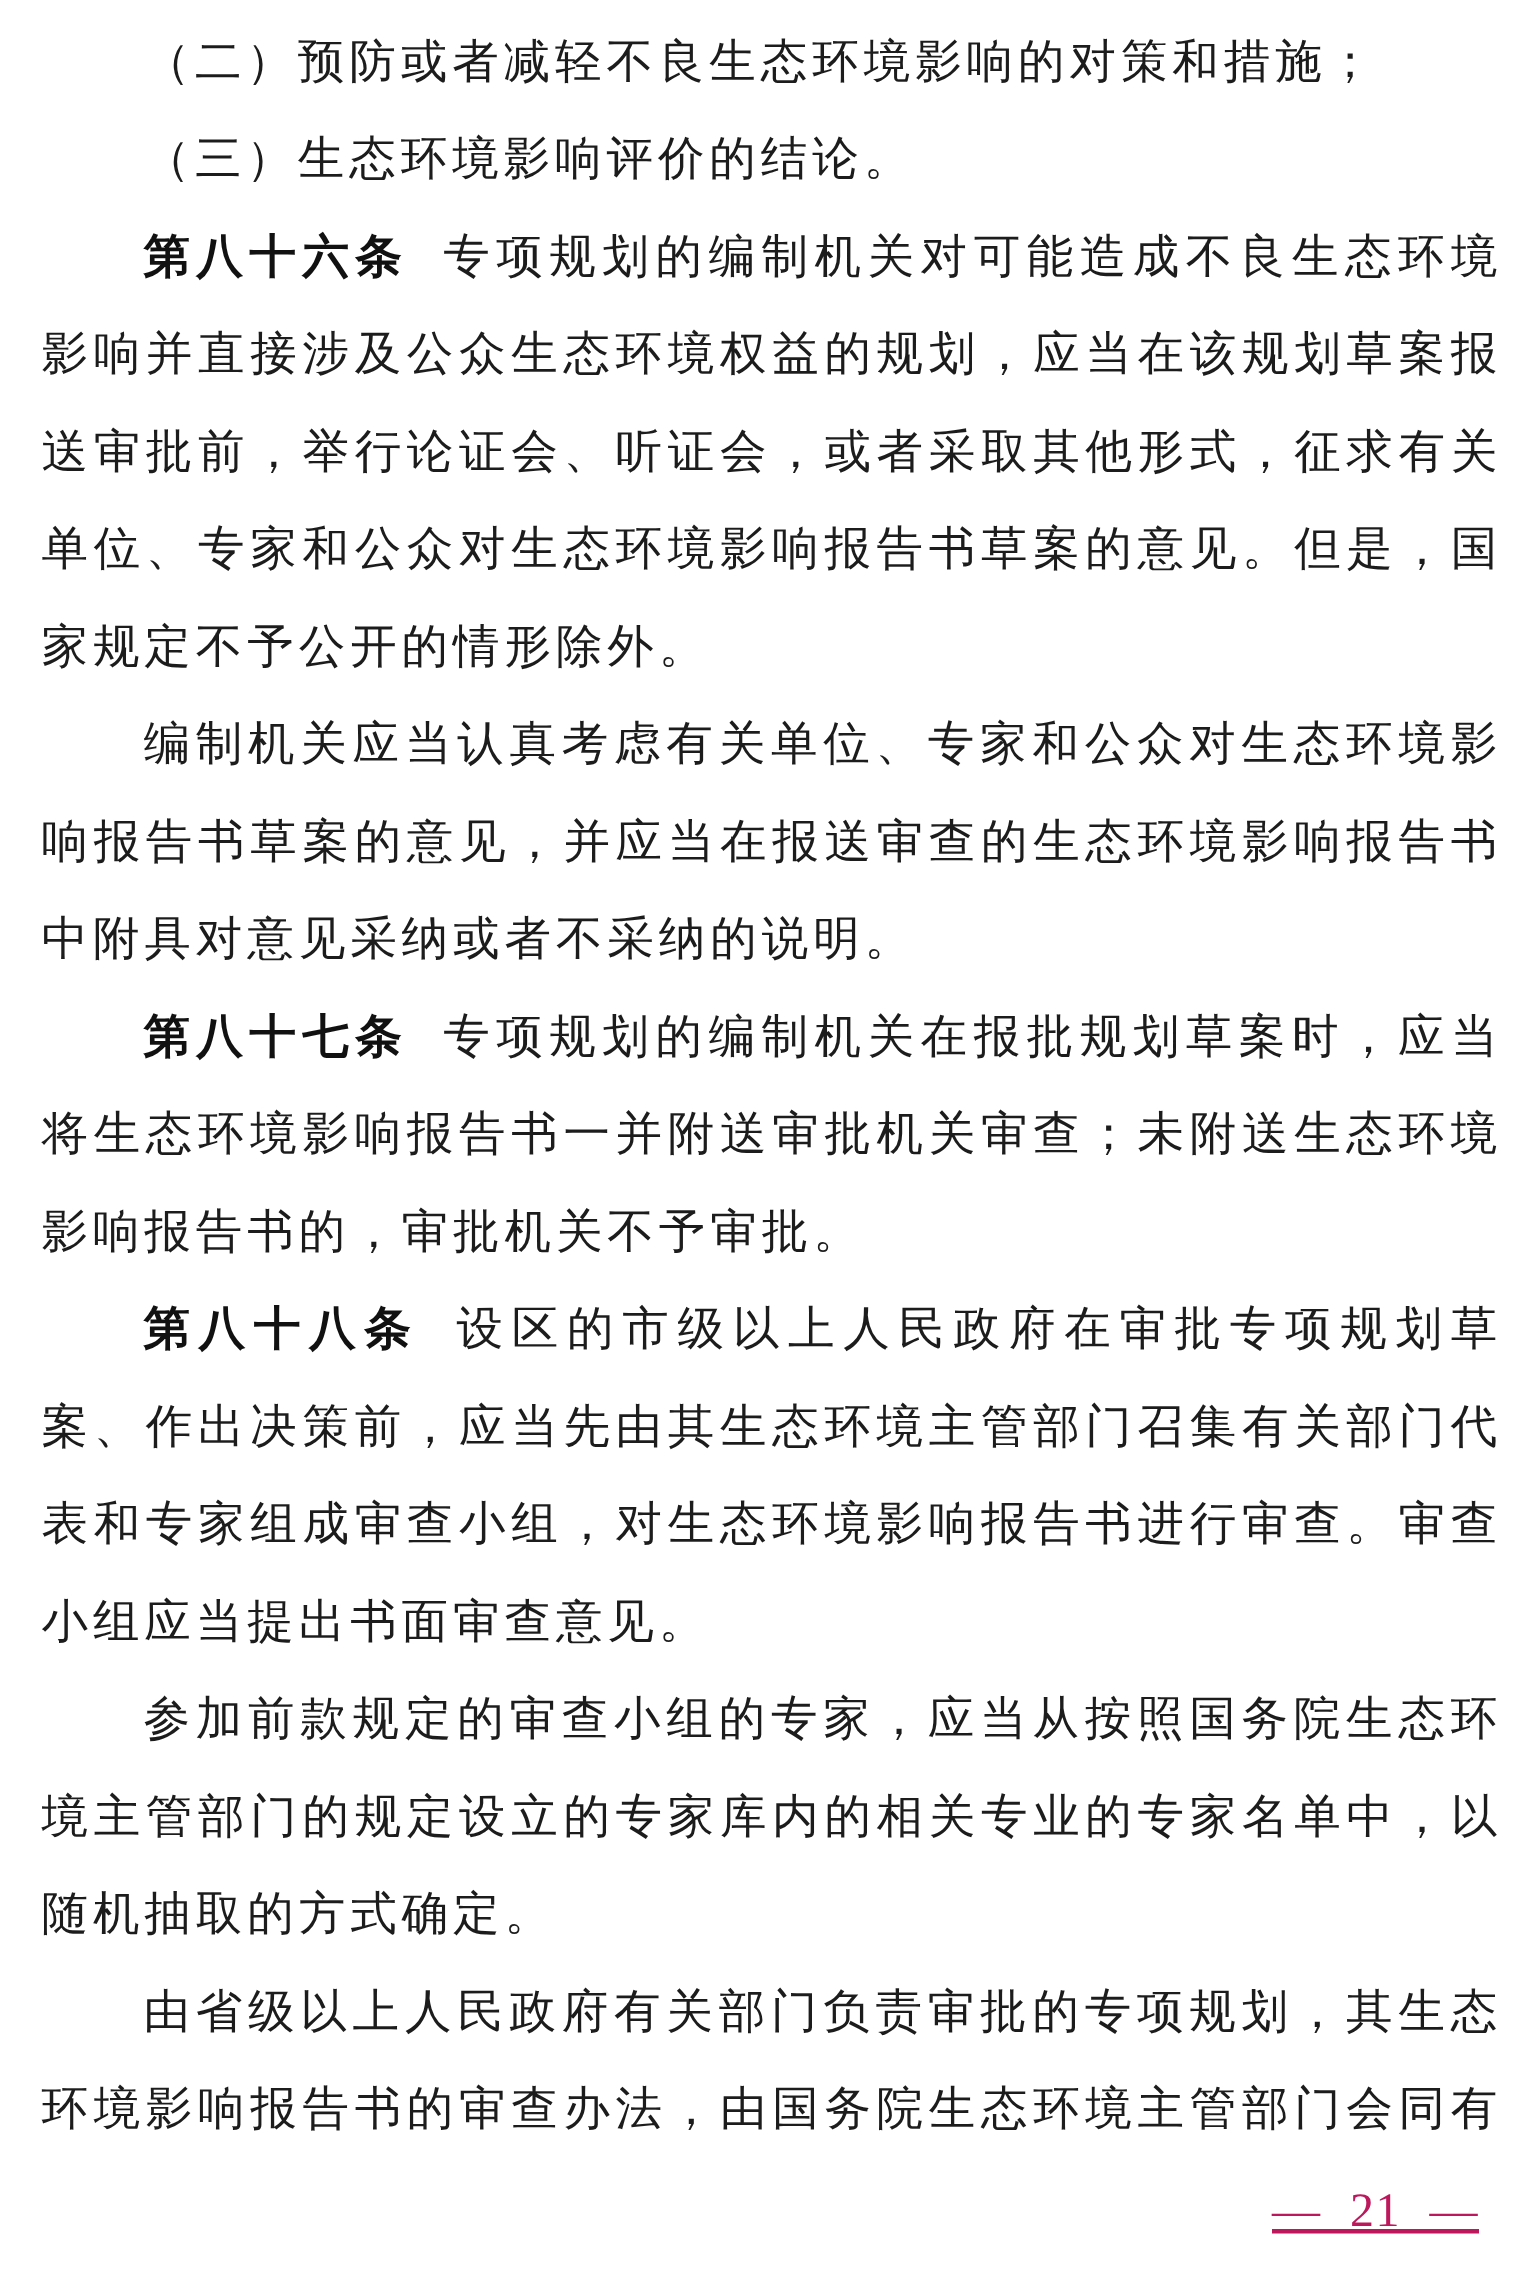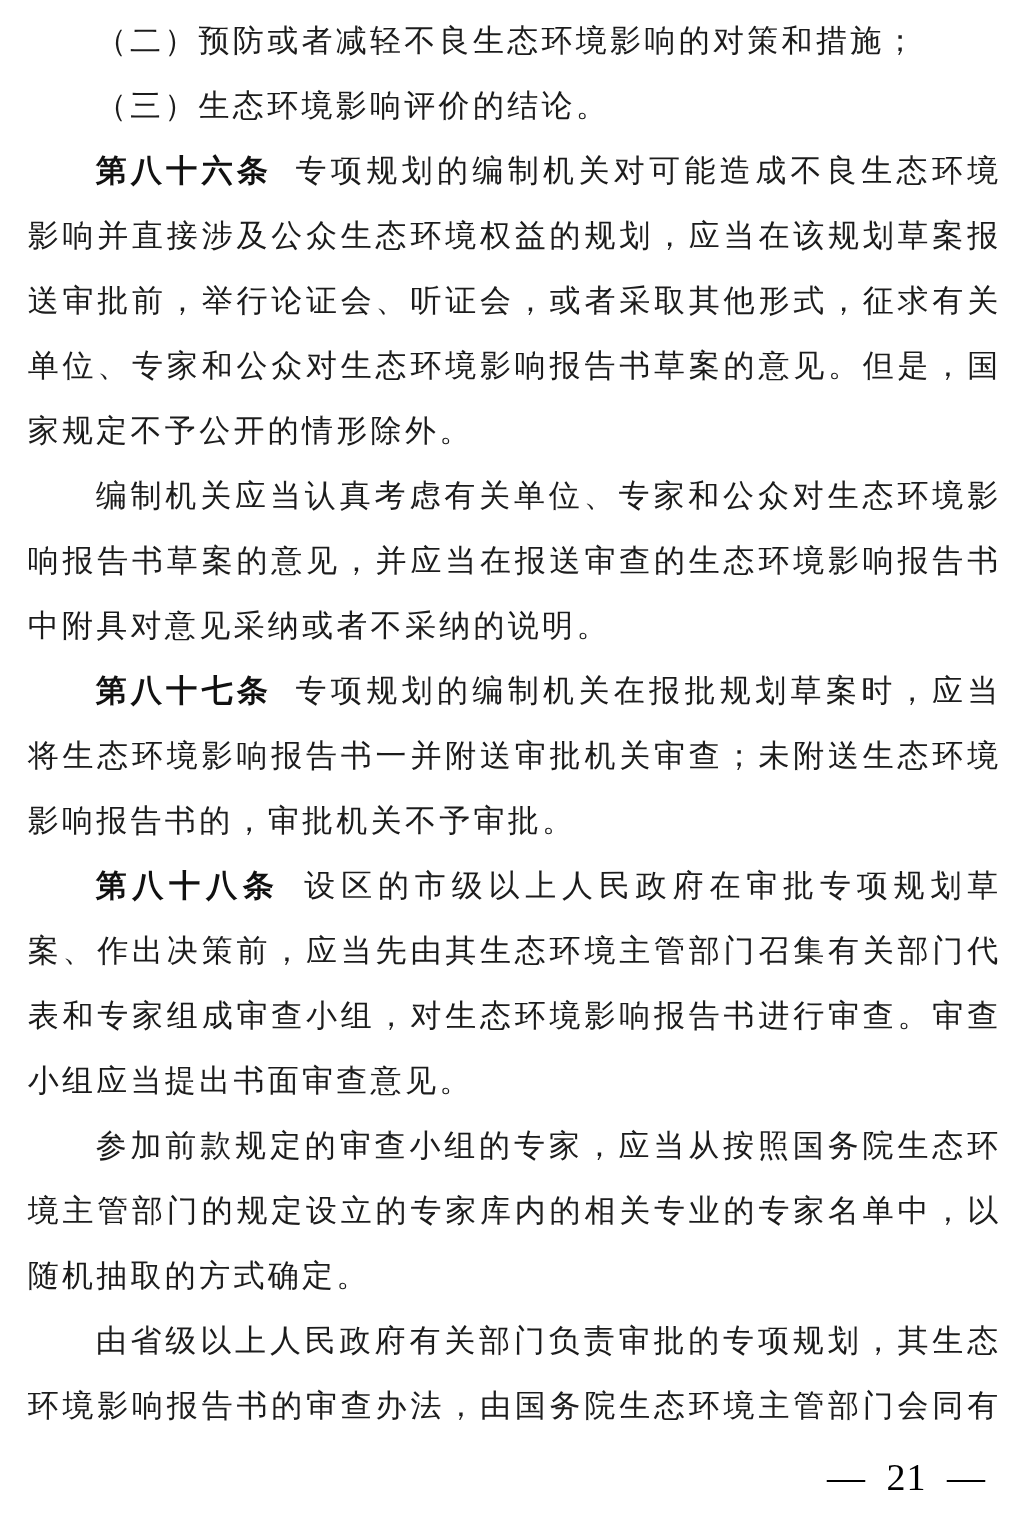"— 21 —" .footer { color: #000000 -> #be185d; font-size: 38px -> 32px; text-decoration: none -> underline }
